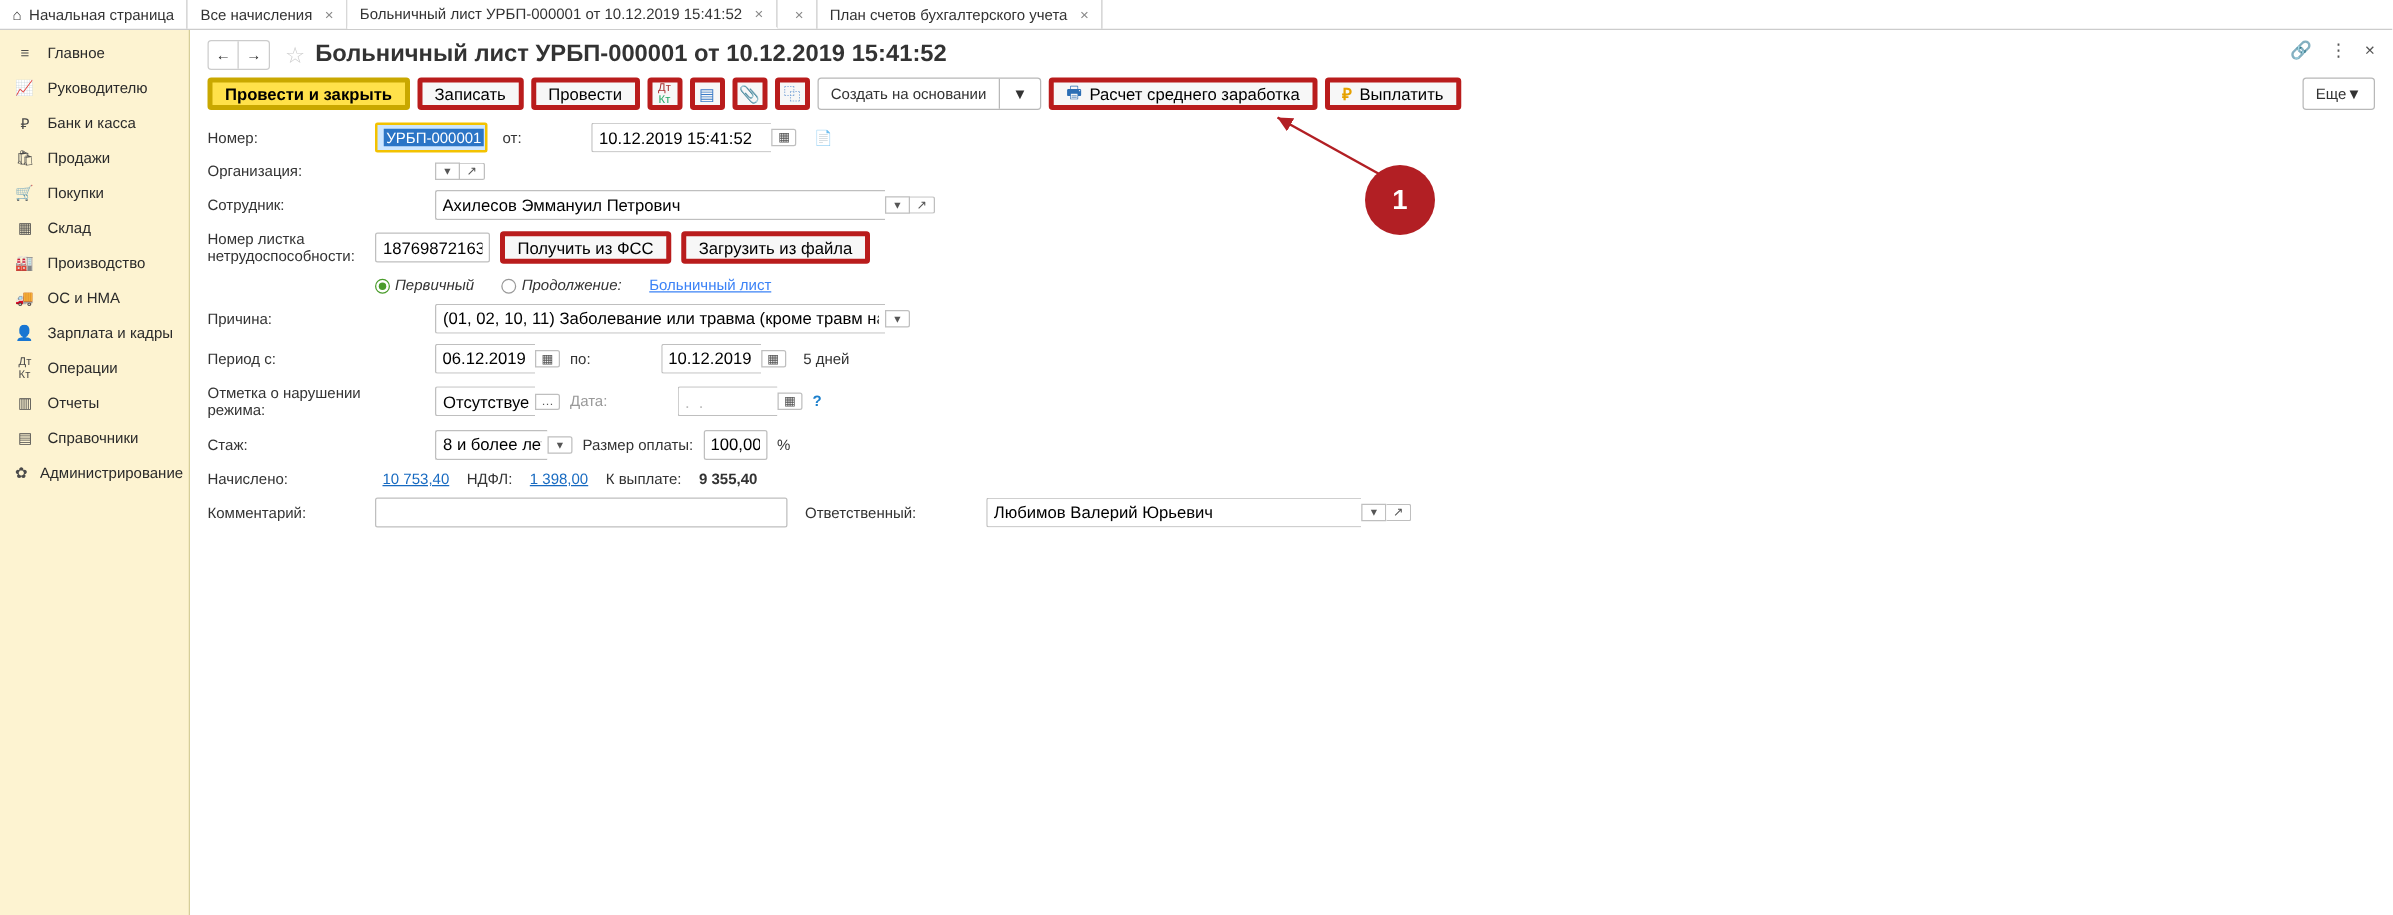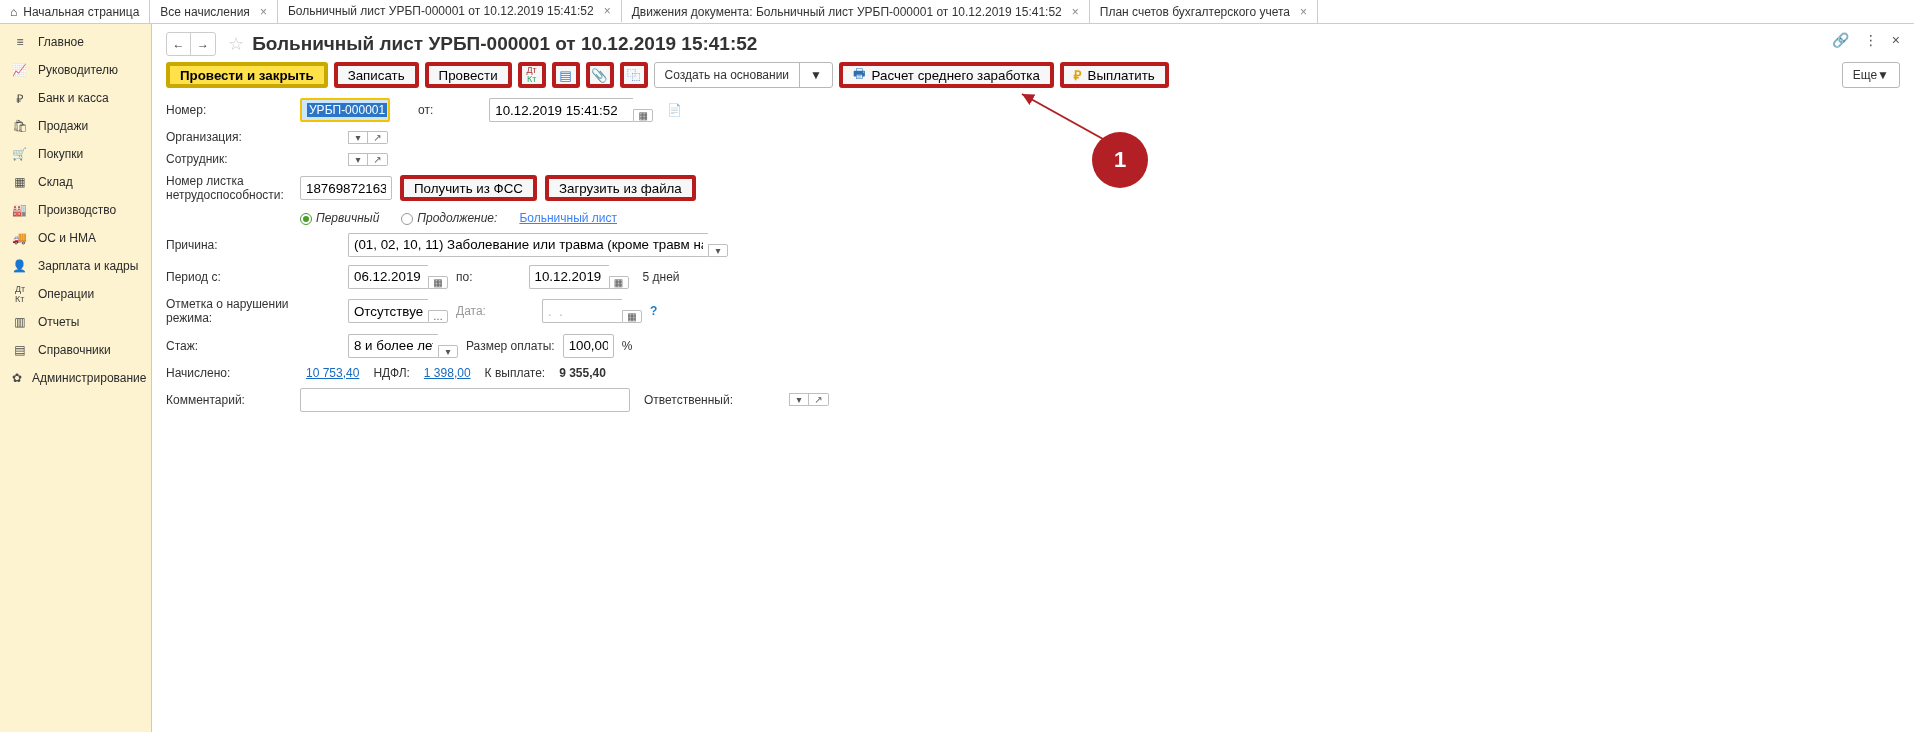"Движения документа: Больничный лист" span { html: <span>Движения документа: Больничный лист УРБП-000001 от 10.12.2019 15:41:52</span> -> none }
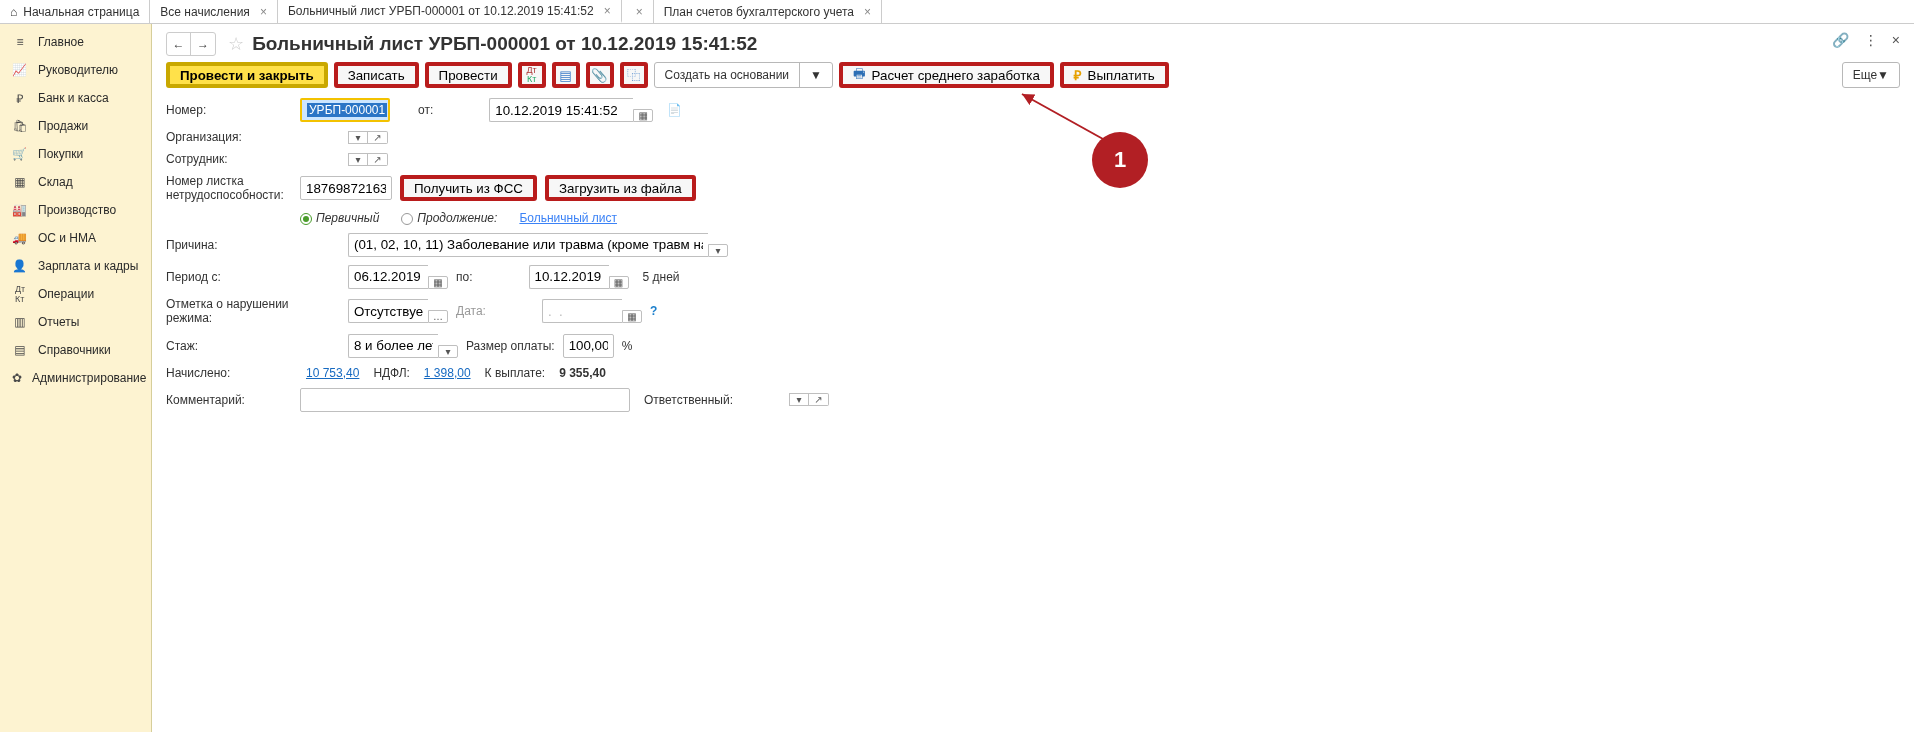"от:" span { margin-left: 20px -> 4px }
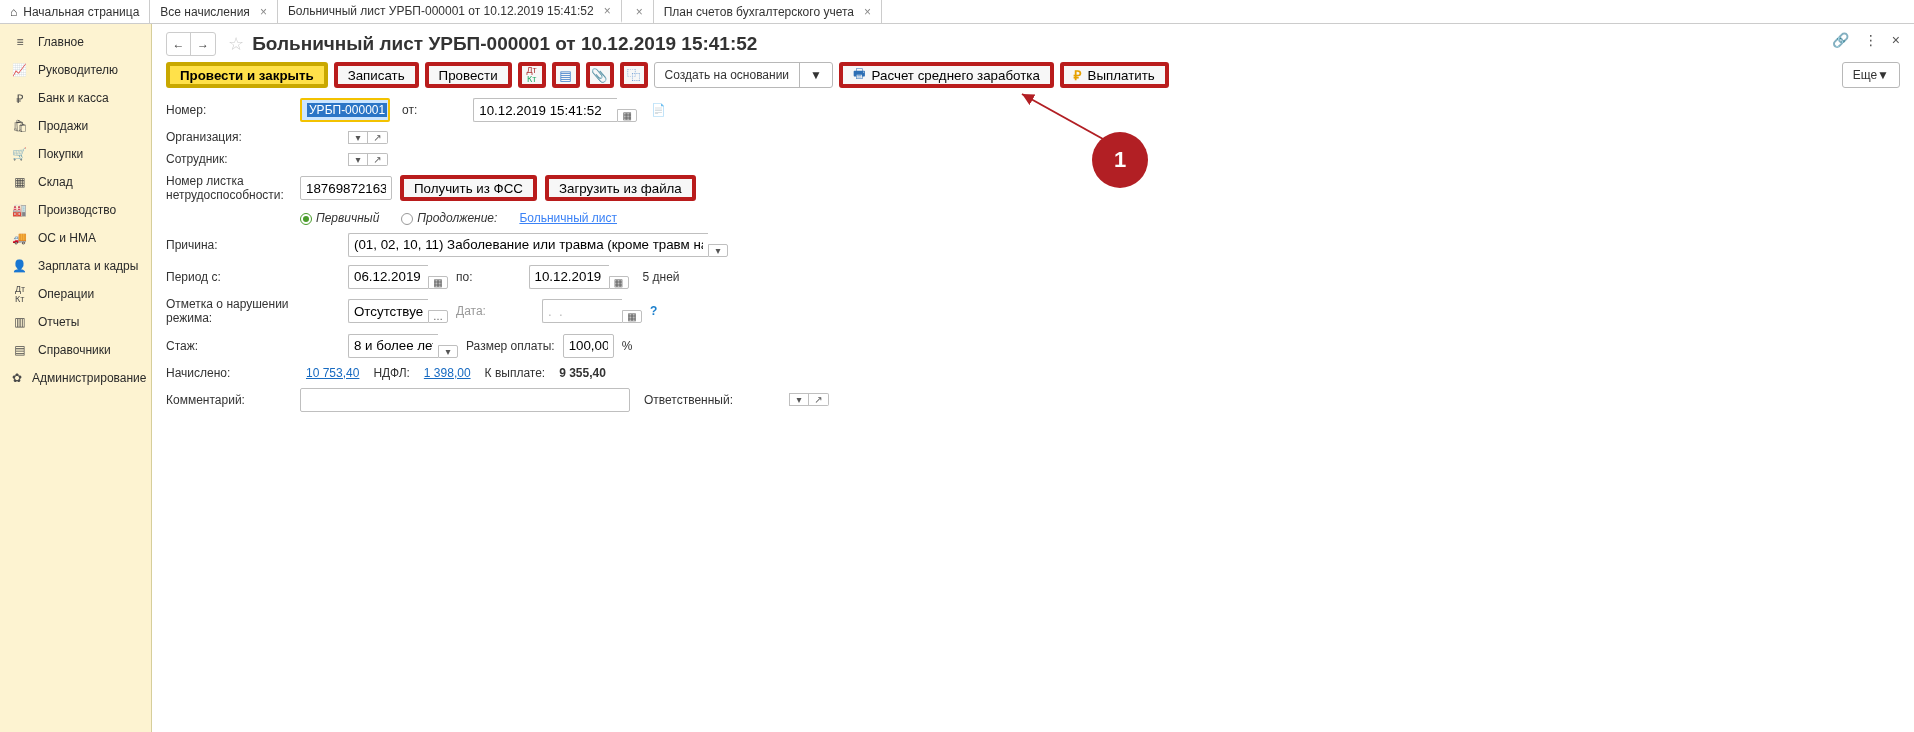"10.12.2019 15:41:52" .compound { align-items: flex-end -> center }
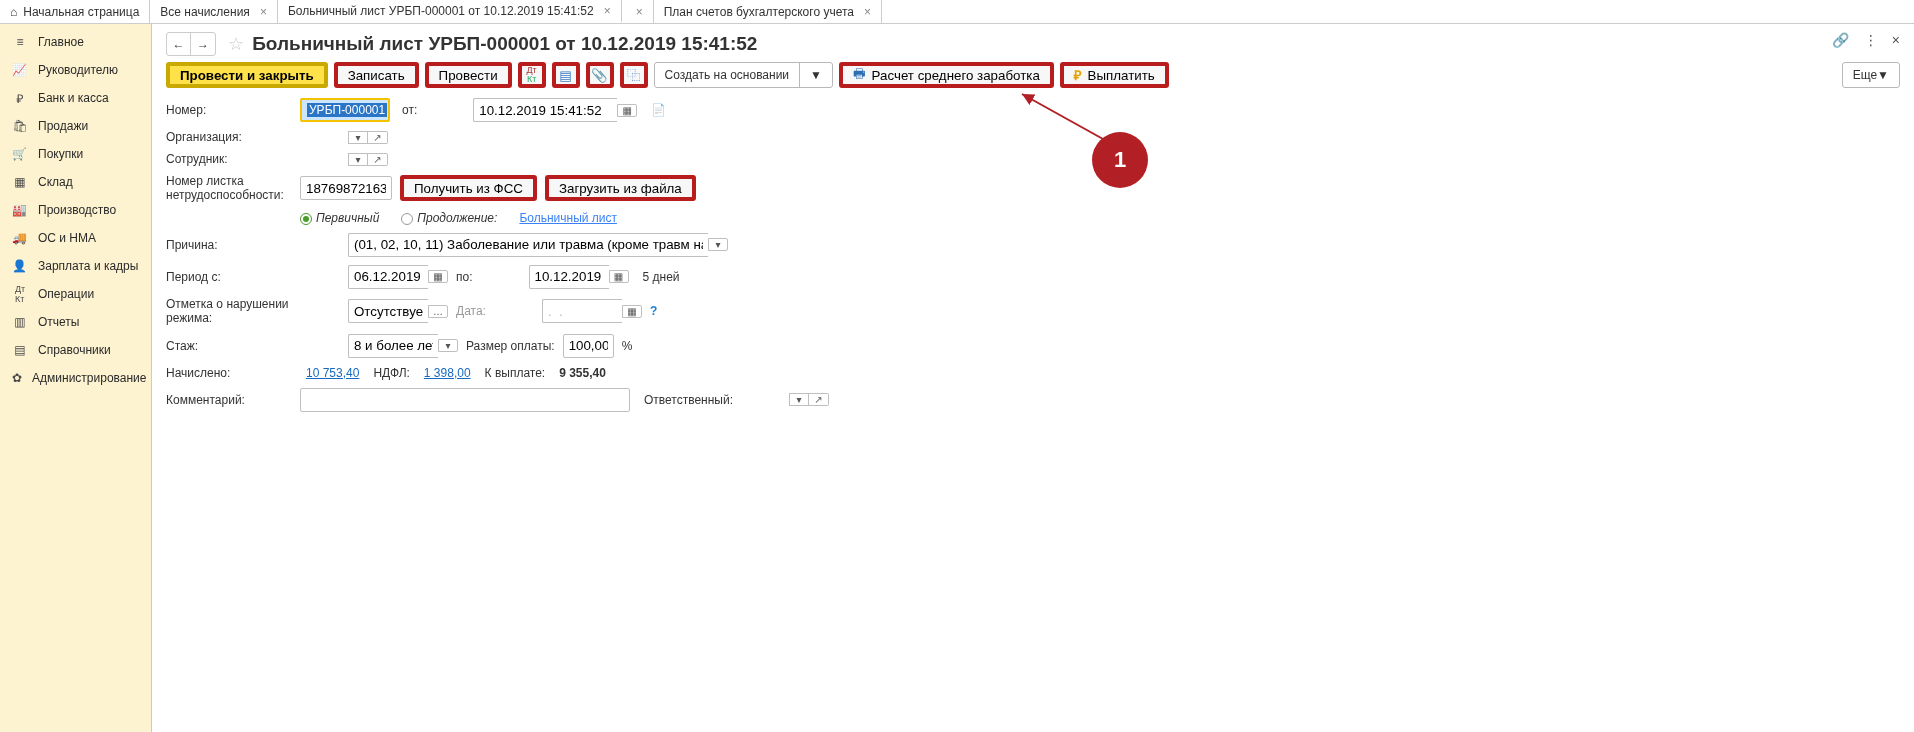"Ахилесов Эммануил Петрович" input.input { html: none -> <input> }
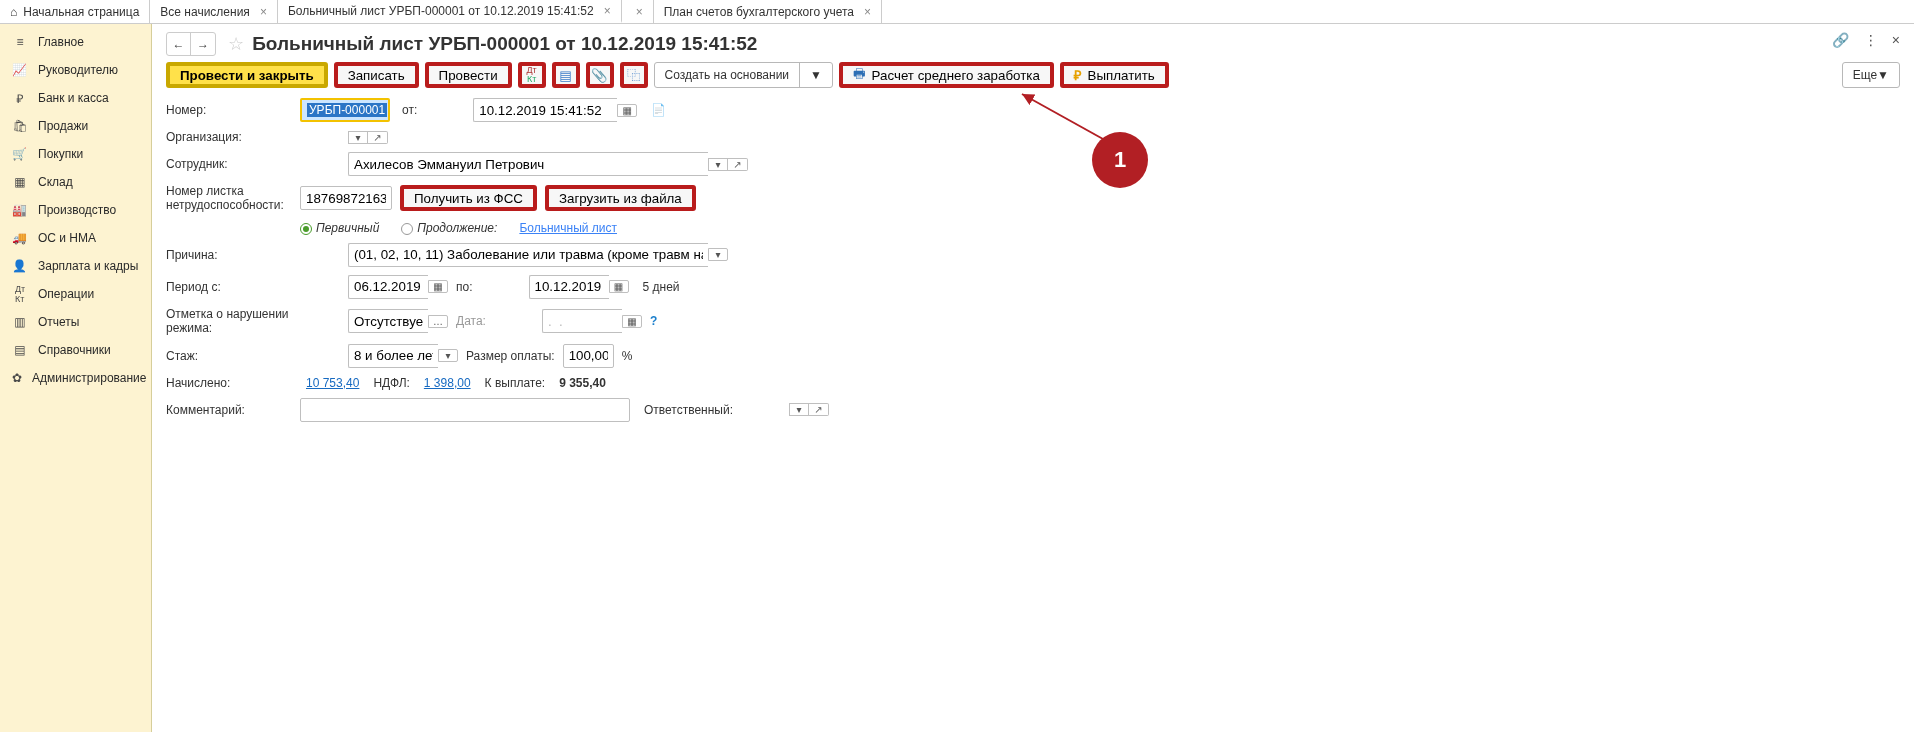"Любимов Валерий Юрьевич" input.input { html: none -> <input> }
